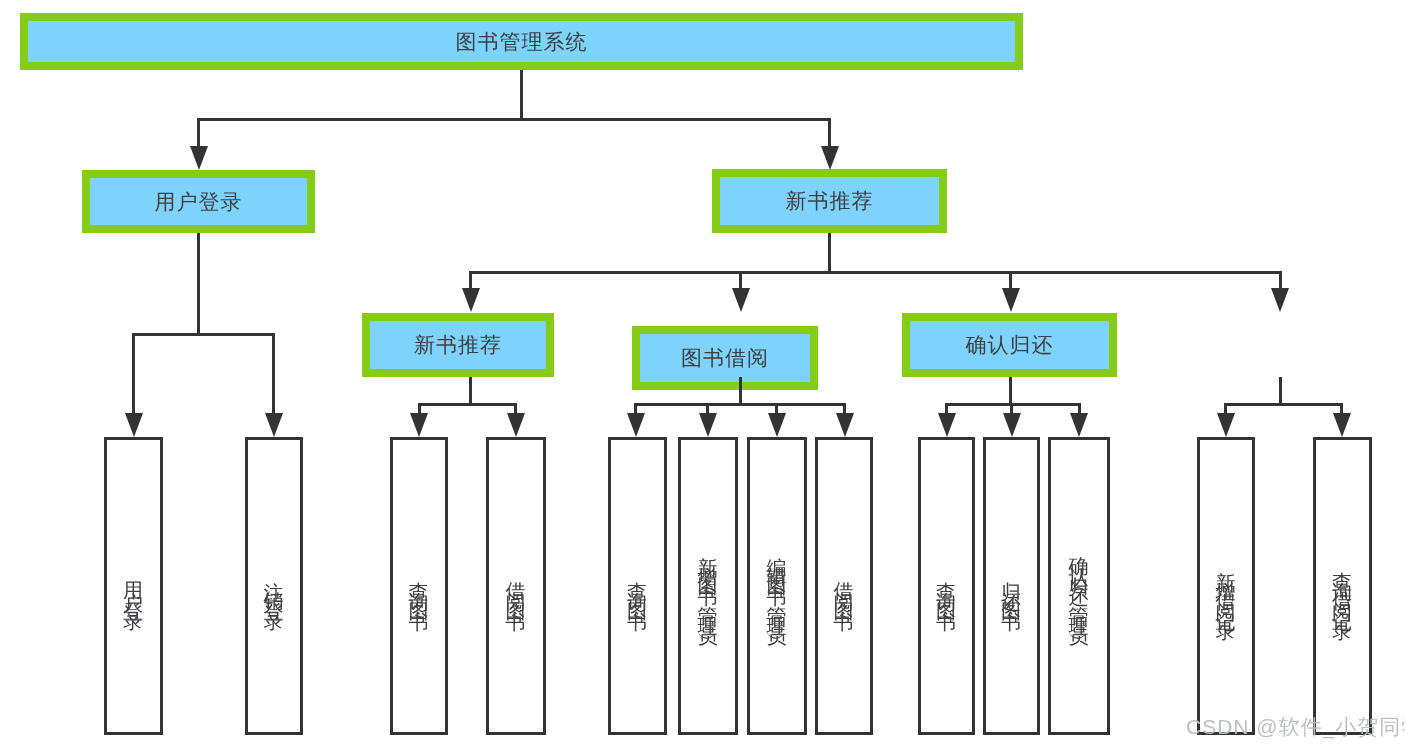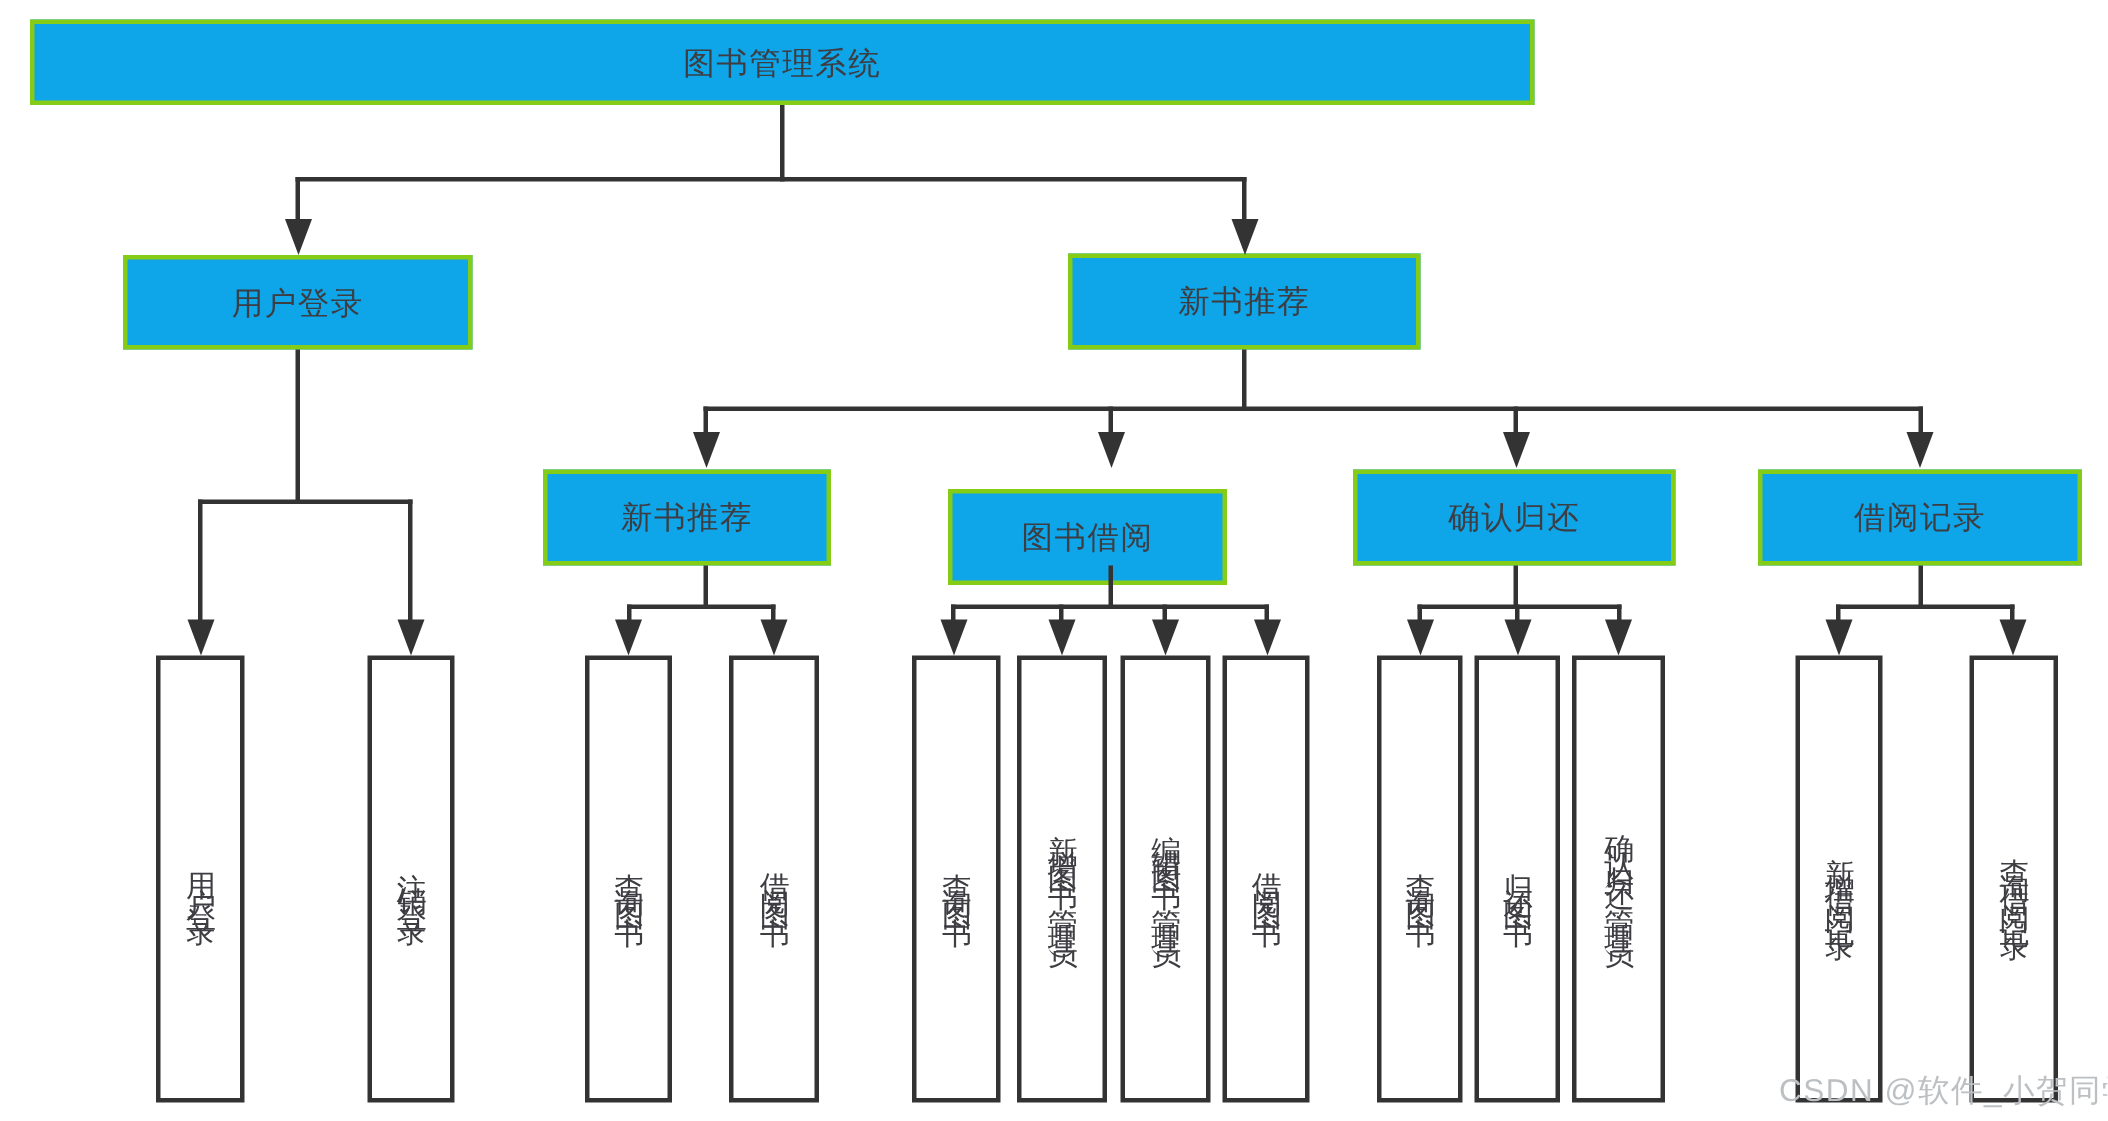"图书管理系统" .node-h { background: #0ea5e9 -> #7dd3fc; border: 3px solid #84cc16 -> 8px solid #84cc16 }
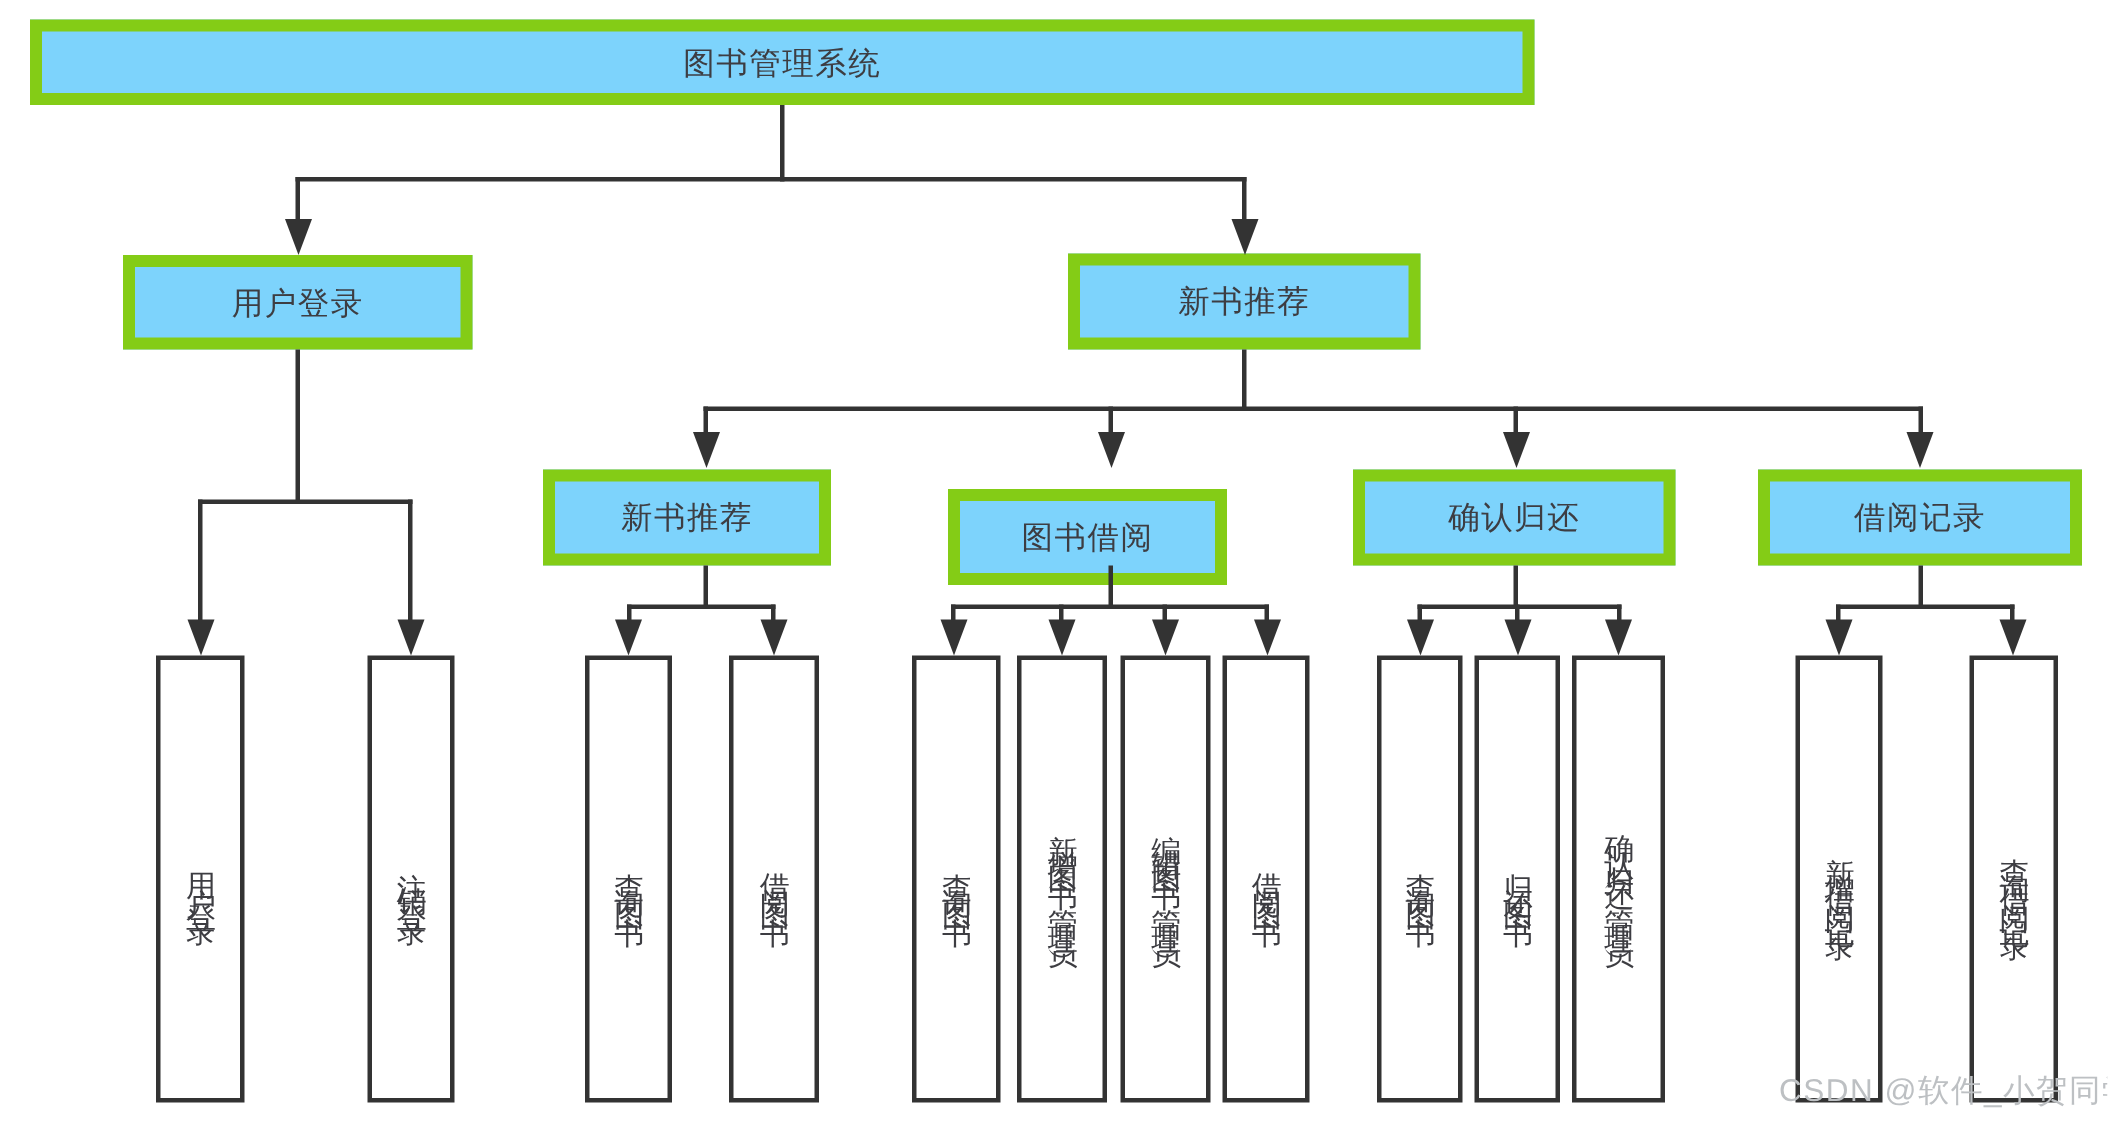"借阅记录" div.node-h { html: <div>借阅记录</div> -> none }
